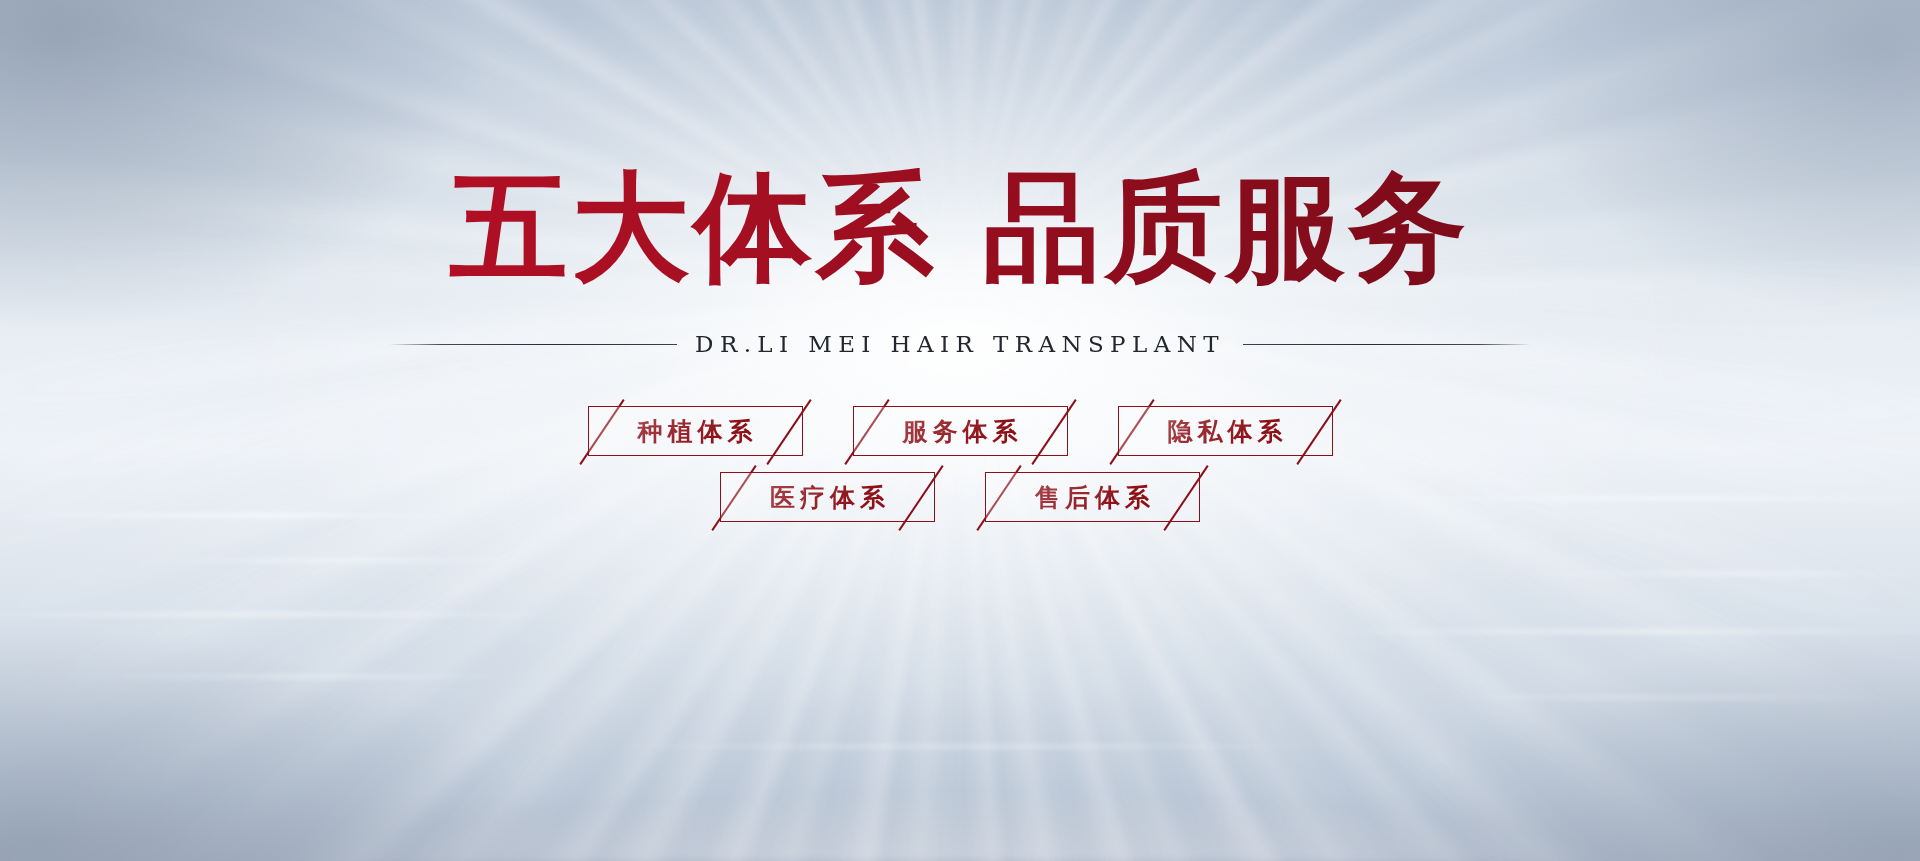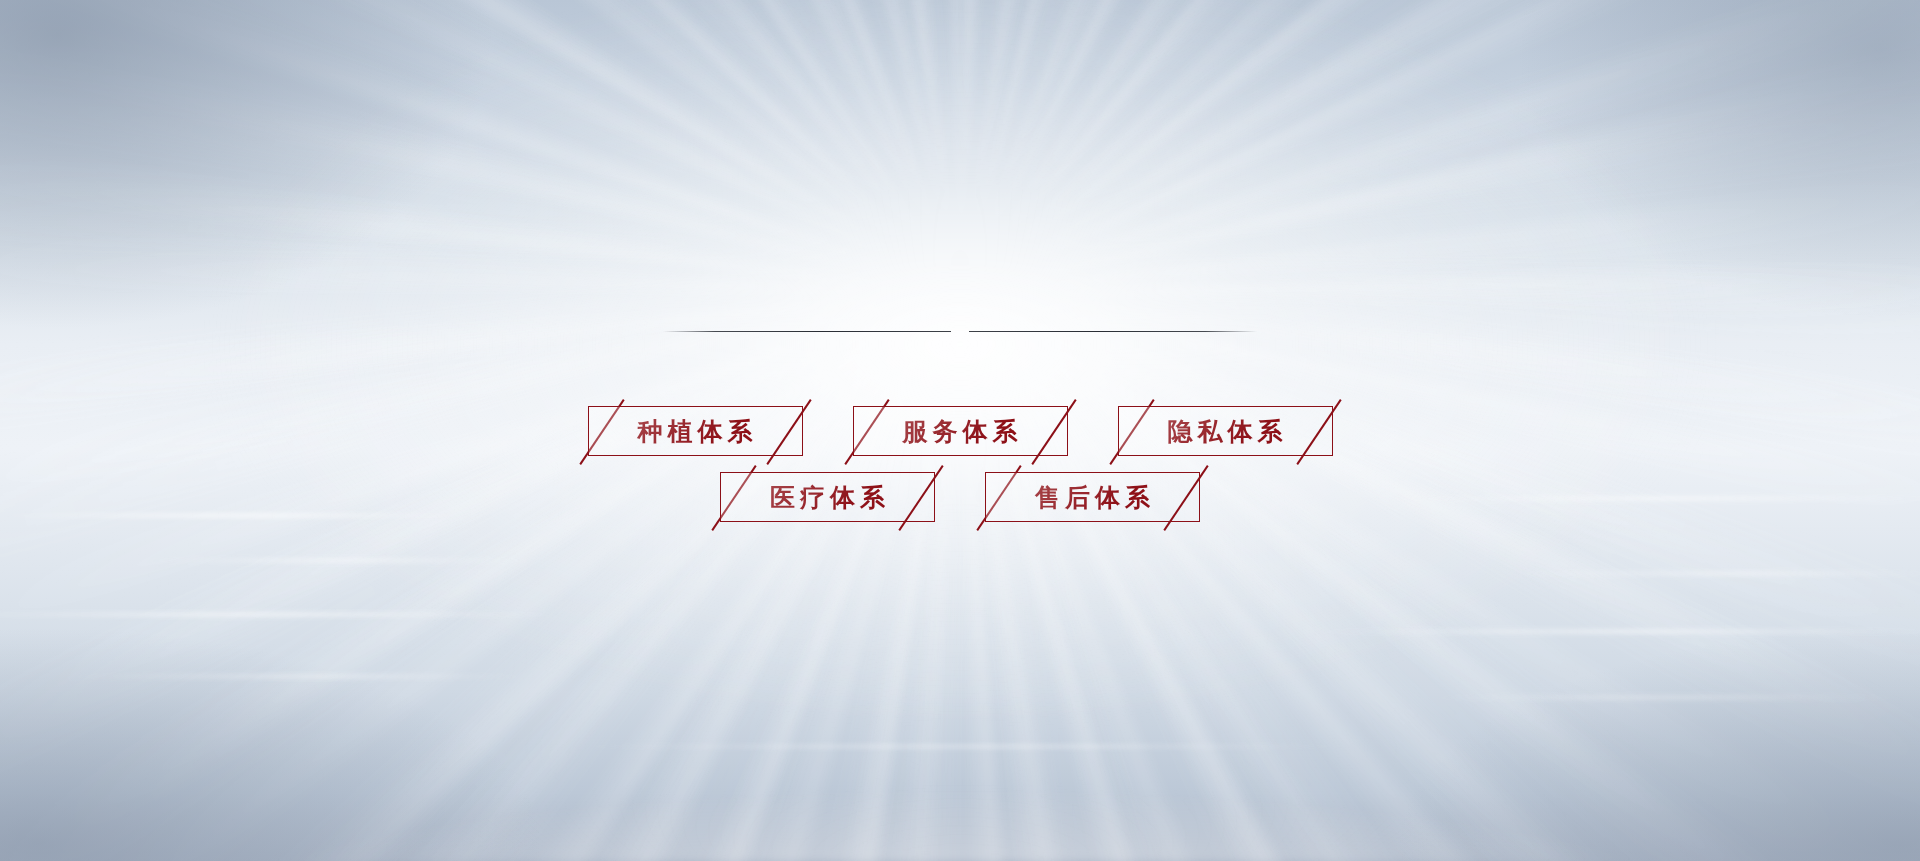"五大体系 品质服务" div.title { html: none -> <div>五大体系 品质服务</div> }
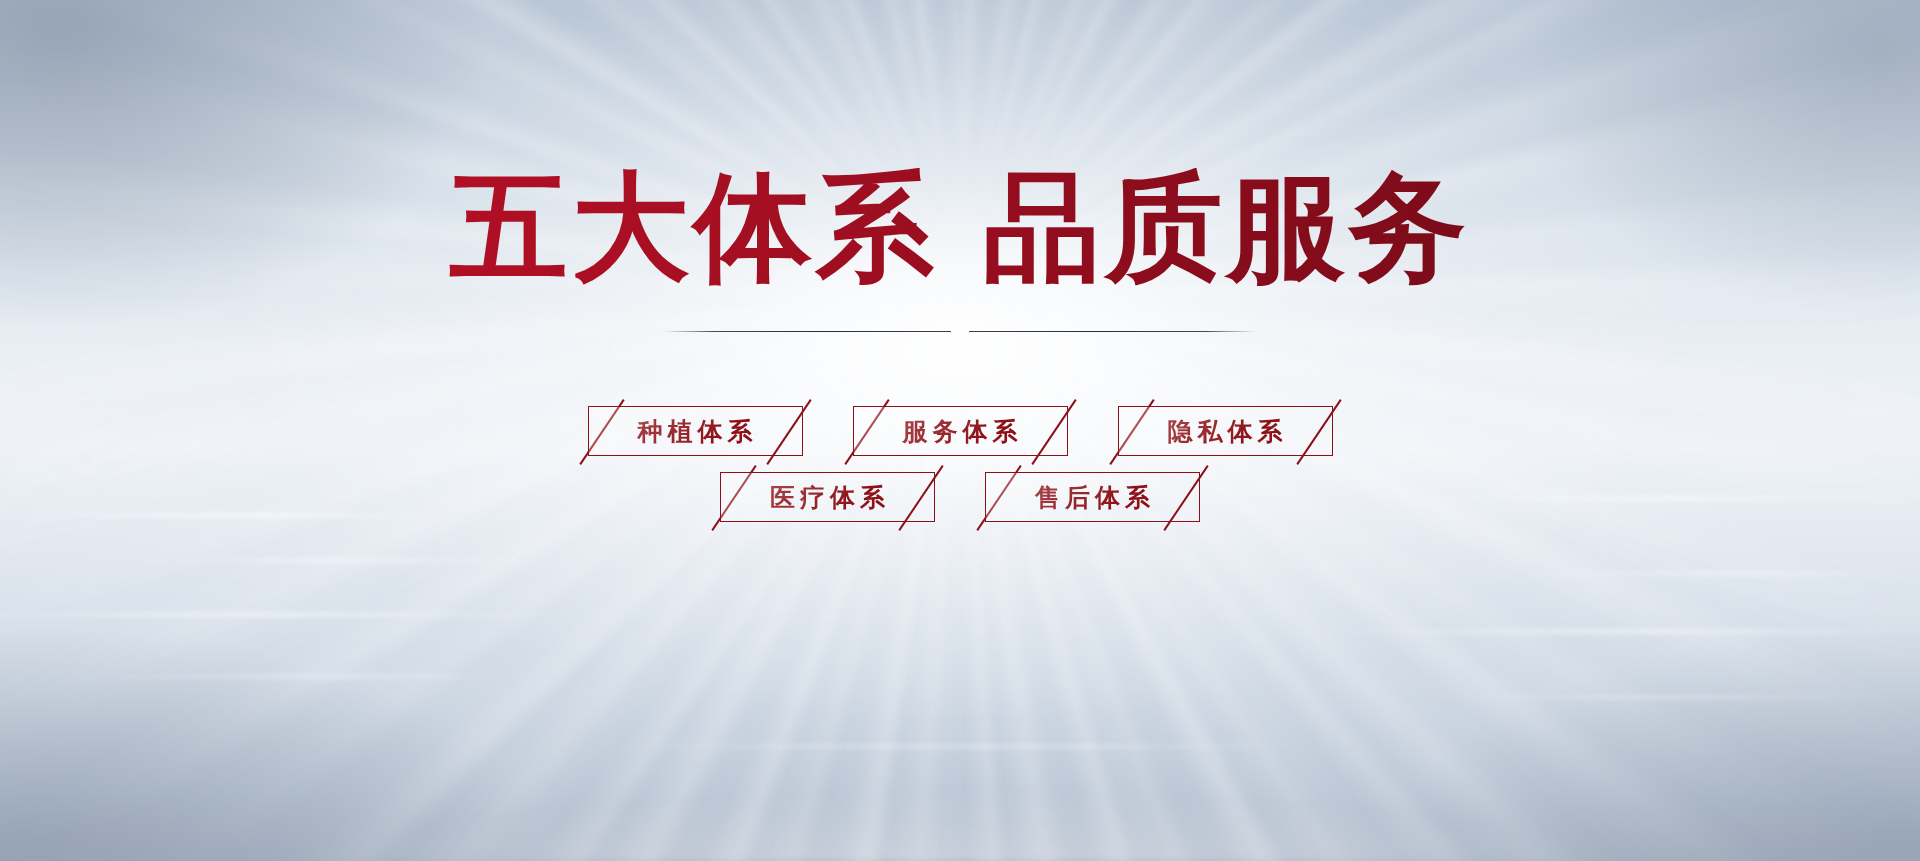"DR.LI MEI HAIR TRANSPLANT" div.subtitle { html: none -> <div>DR.LI MEI HAIR TRANSPLANT</div> }
